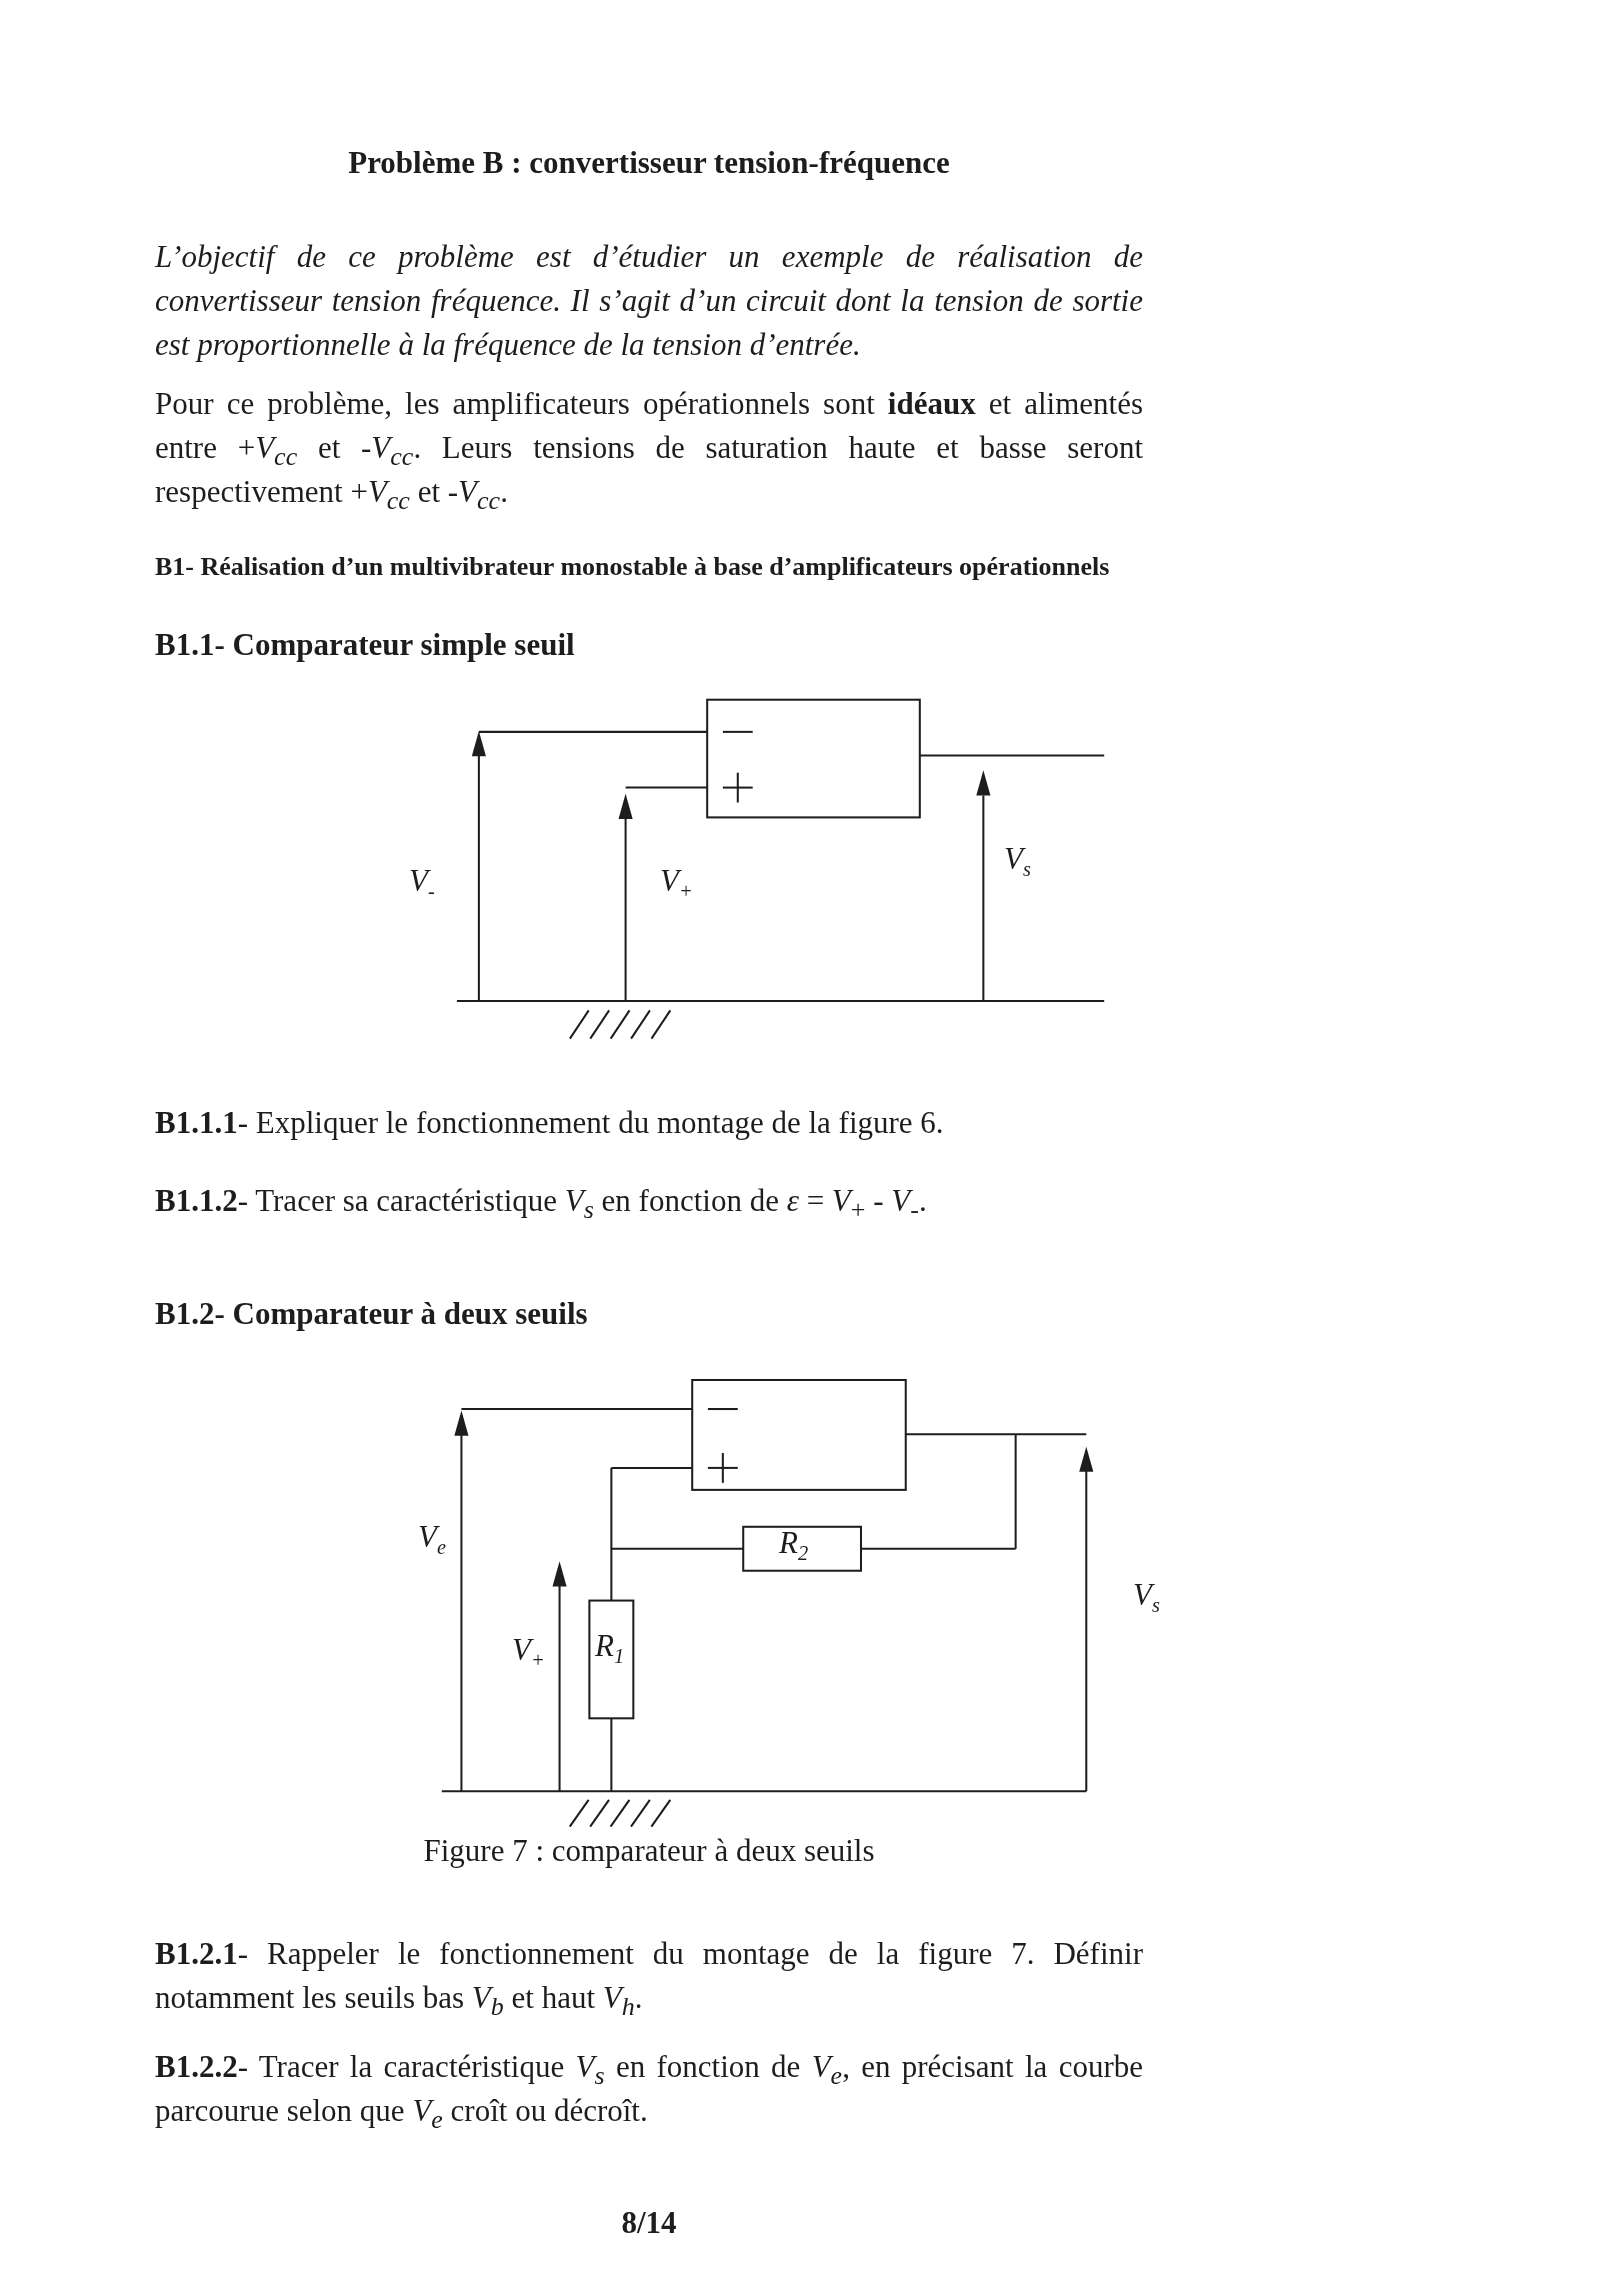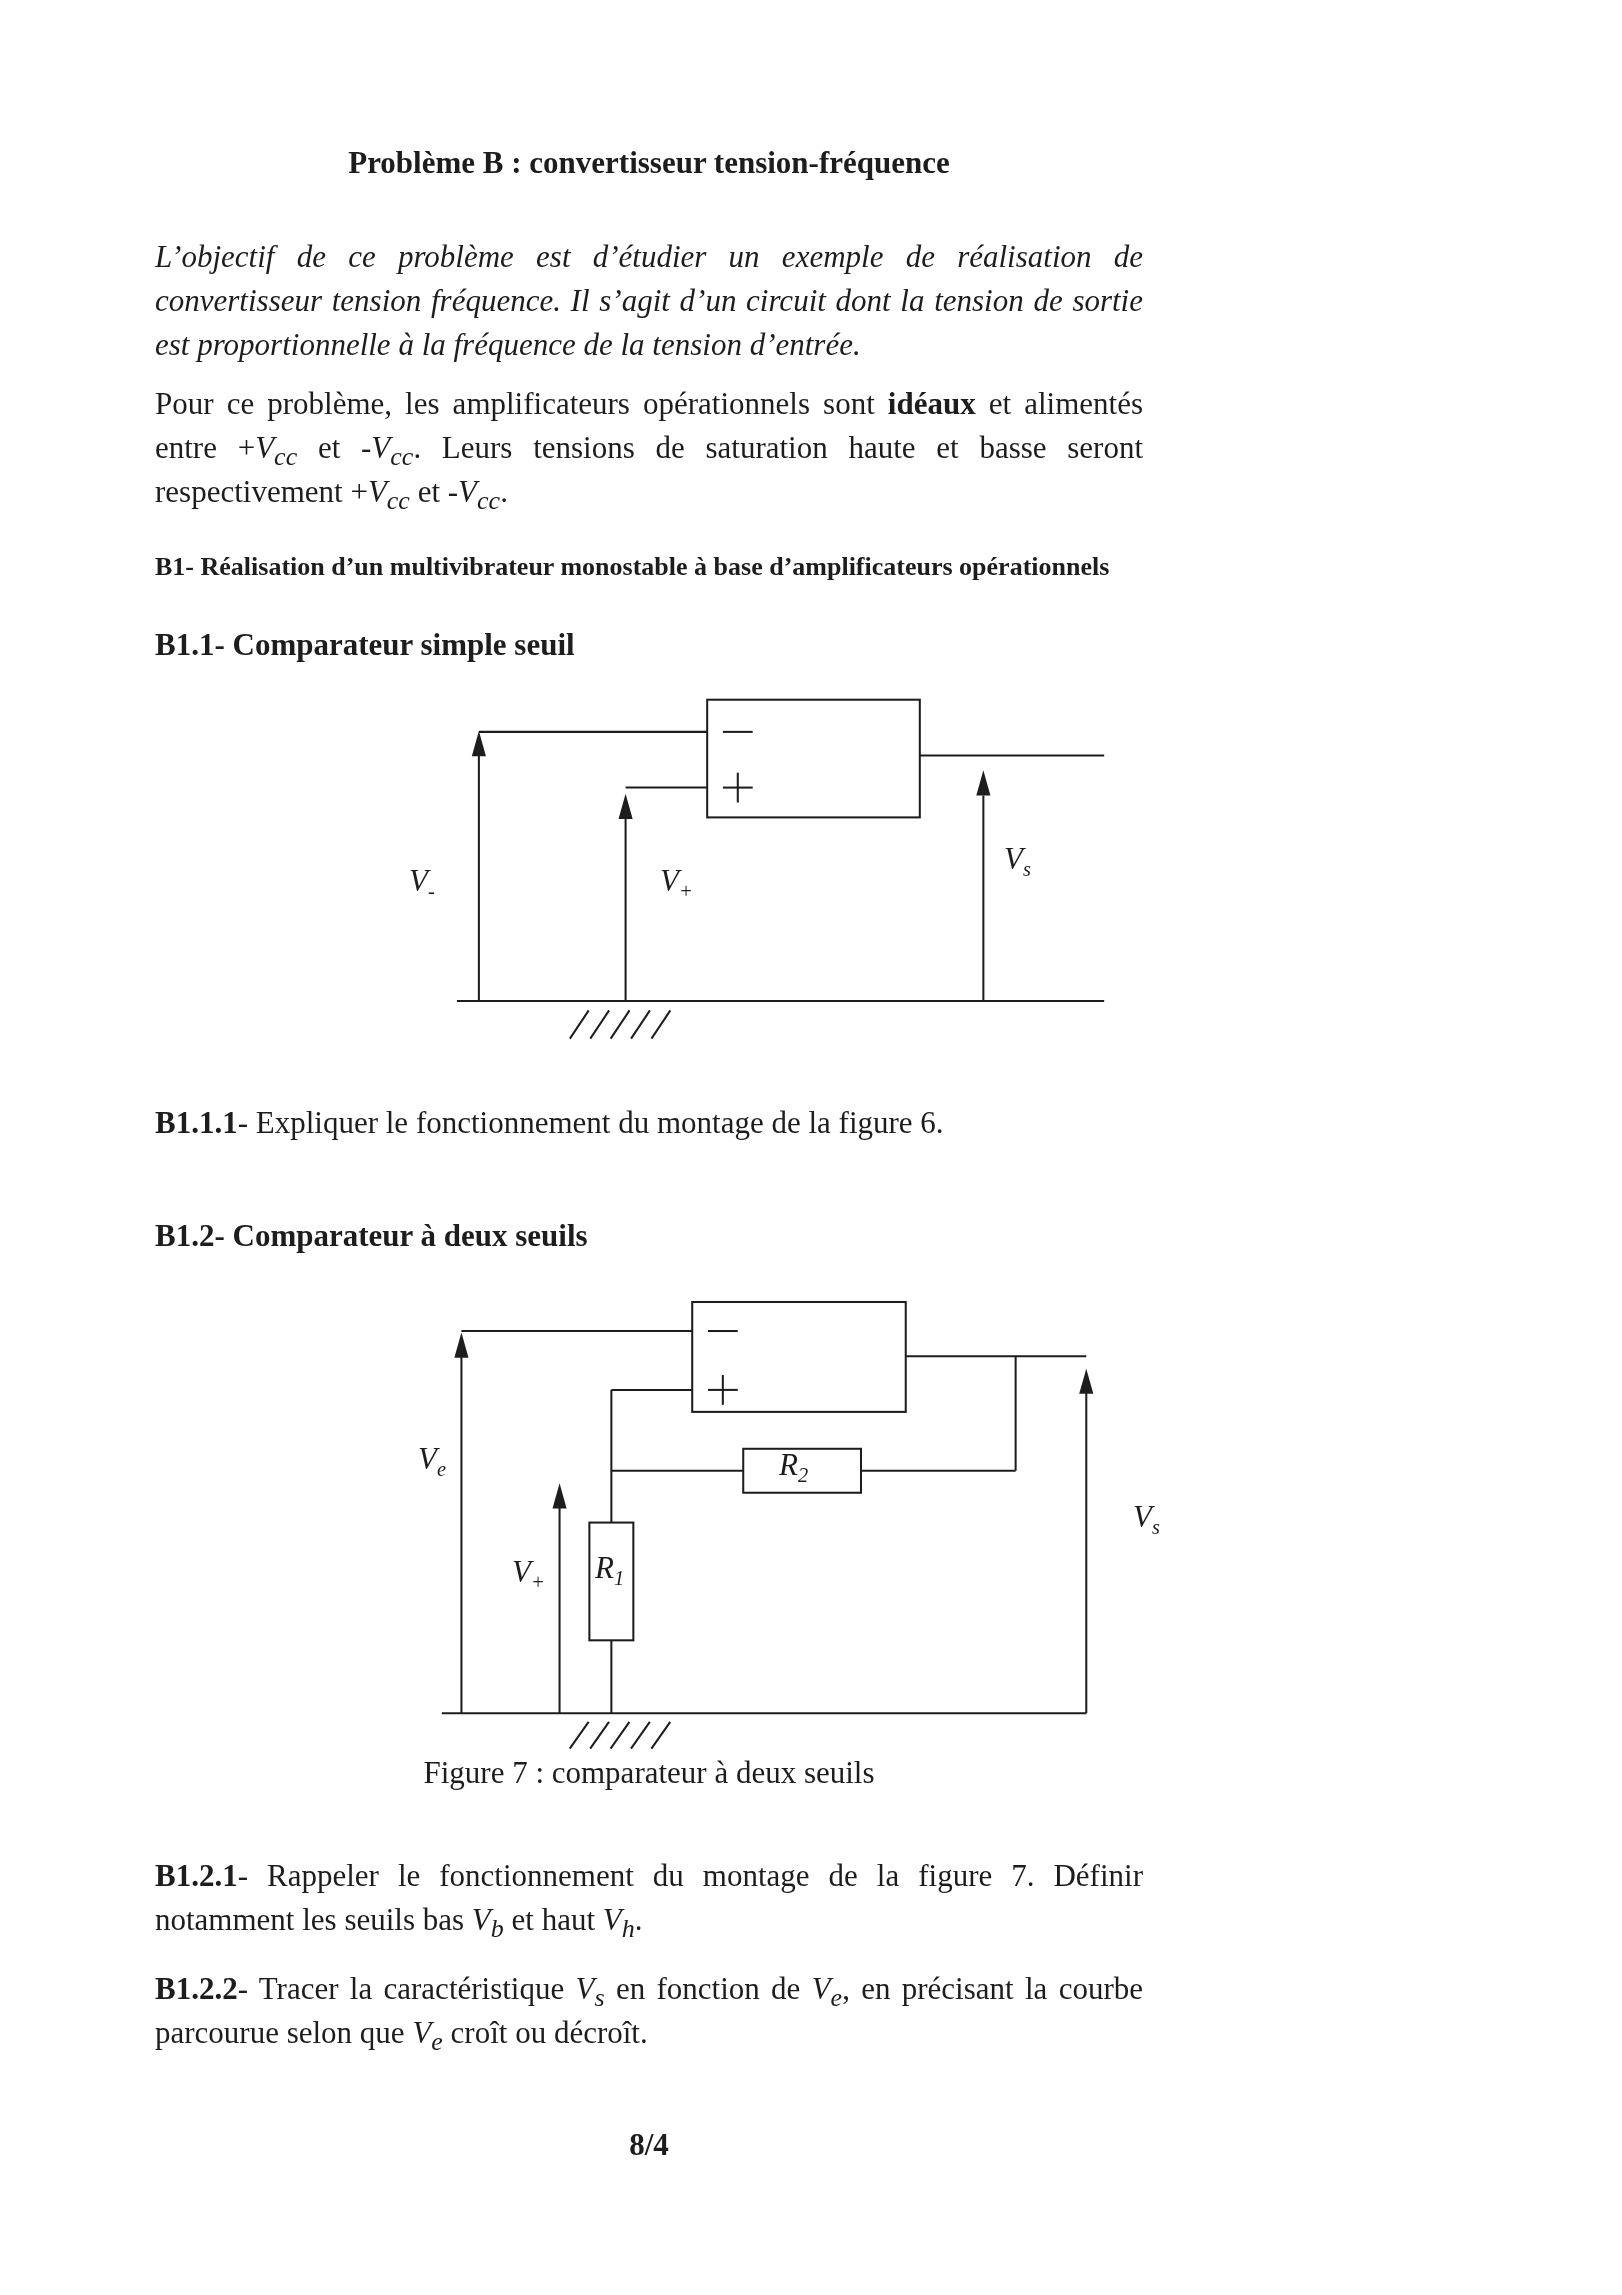"B1.1.2- Tracer sa caractéristique Vs" p.para { html: none -> <p><span>B1.1.2</span><span>- Tracer sa caractéristique </span><span>V</span><sub>s</sub><span> en fonction de </span><span>ε</span><span> = </span><span>V</span><sub>+</sub><span> - </span><span>V</span><sub>-</sub><span>.</span></p> }
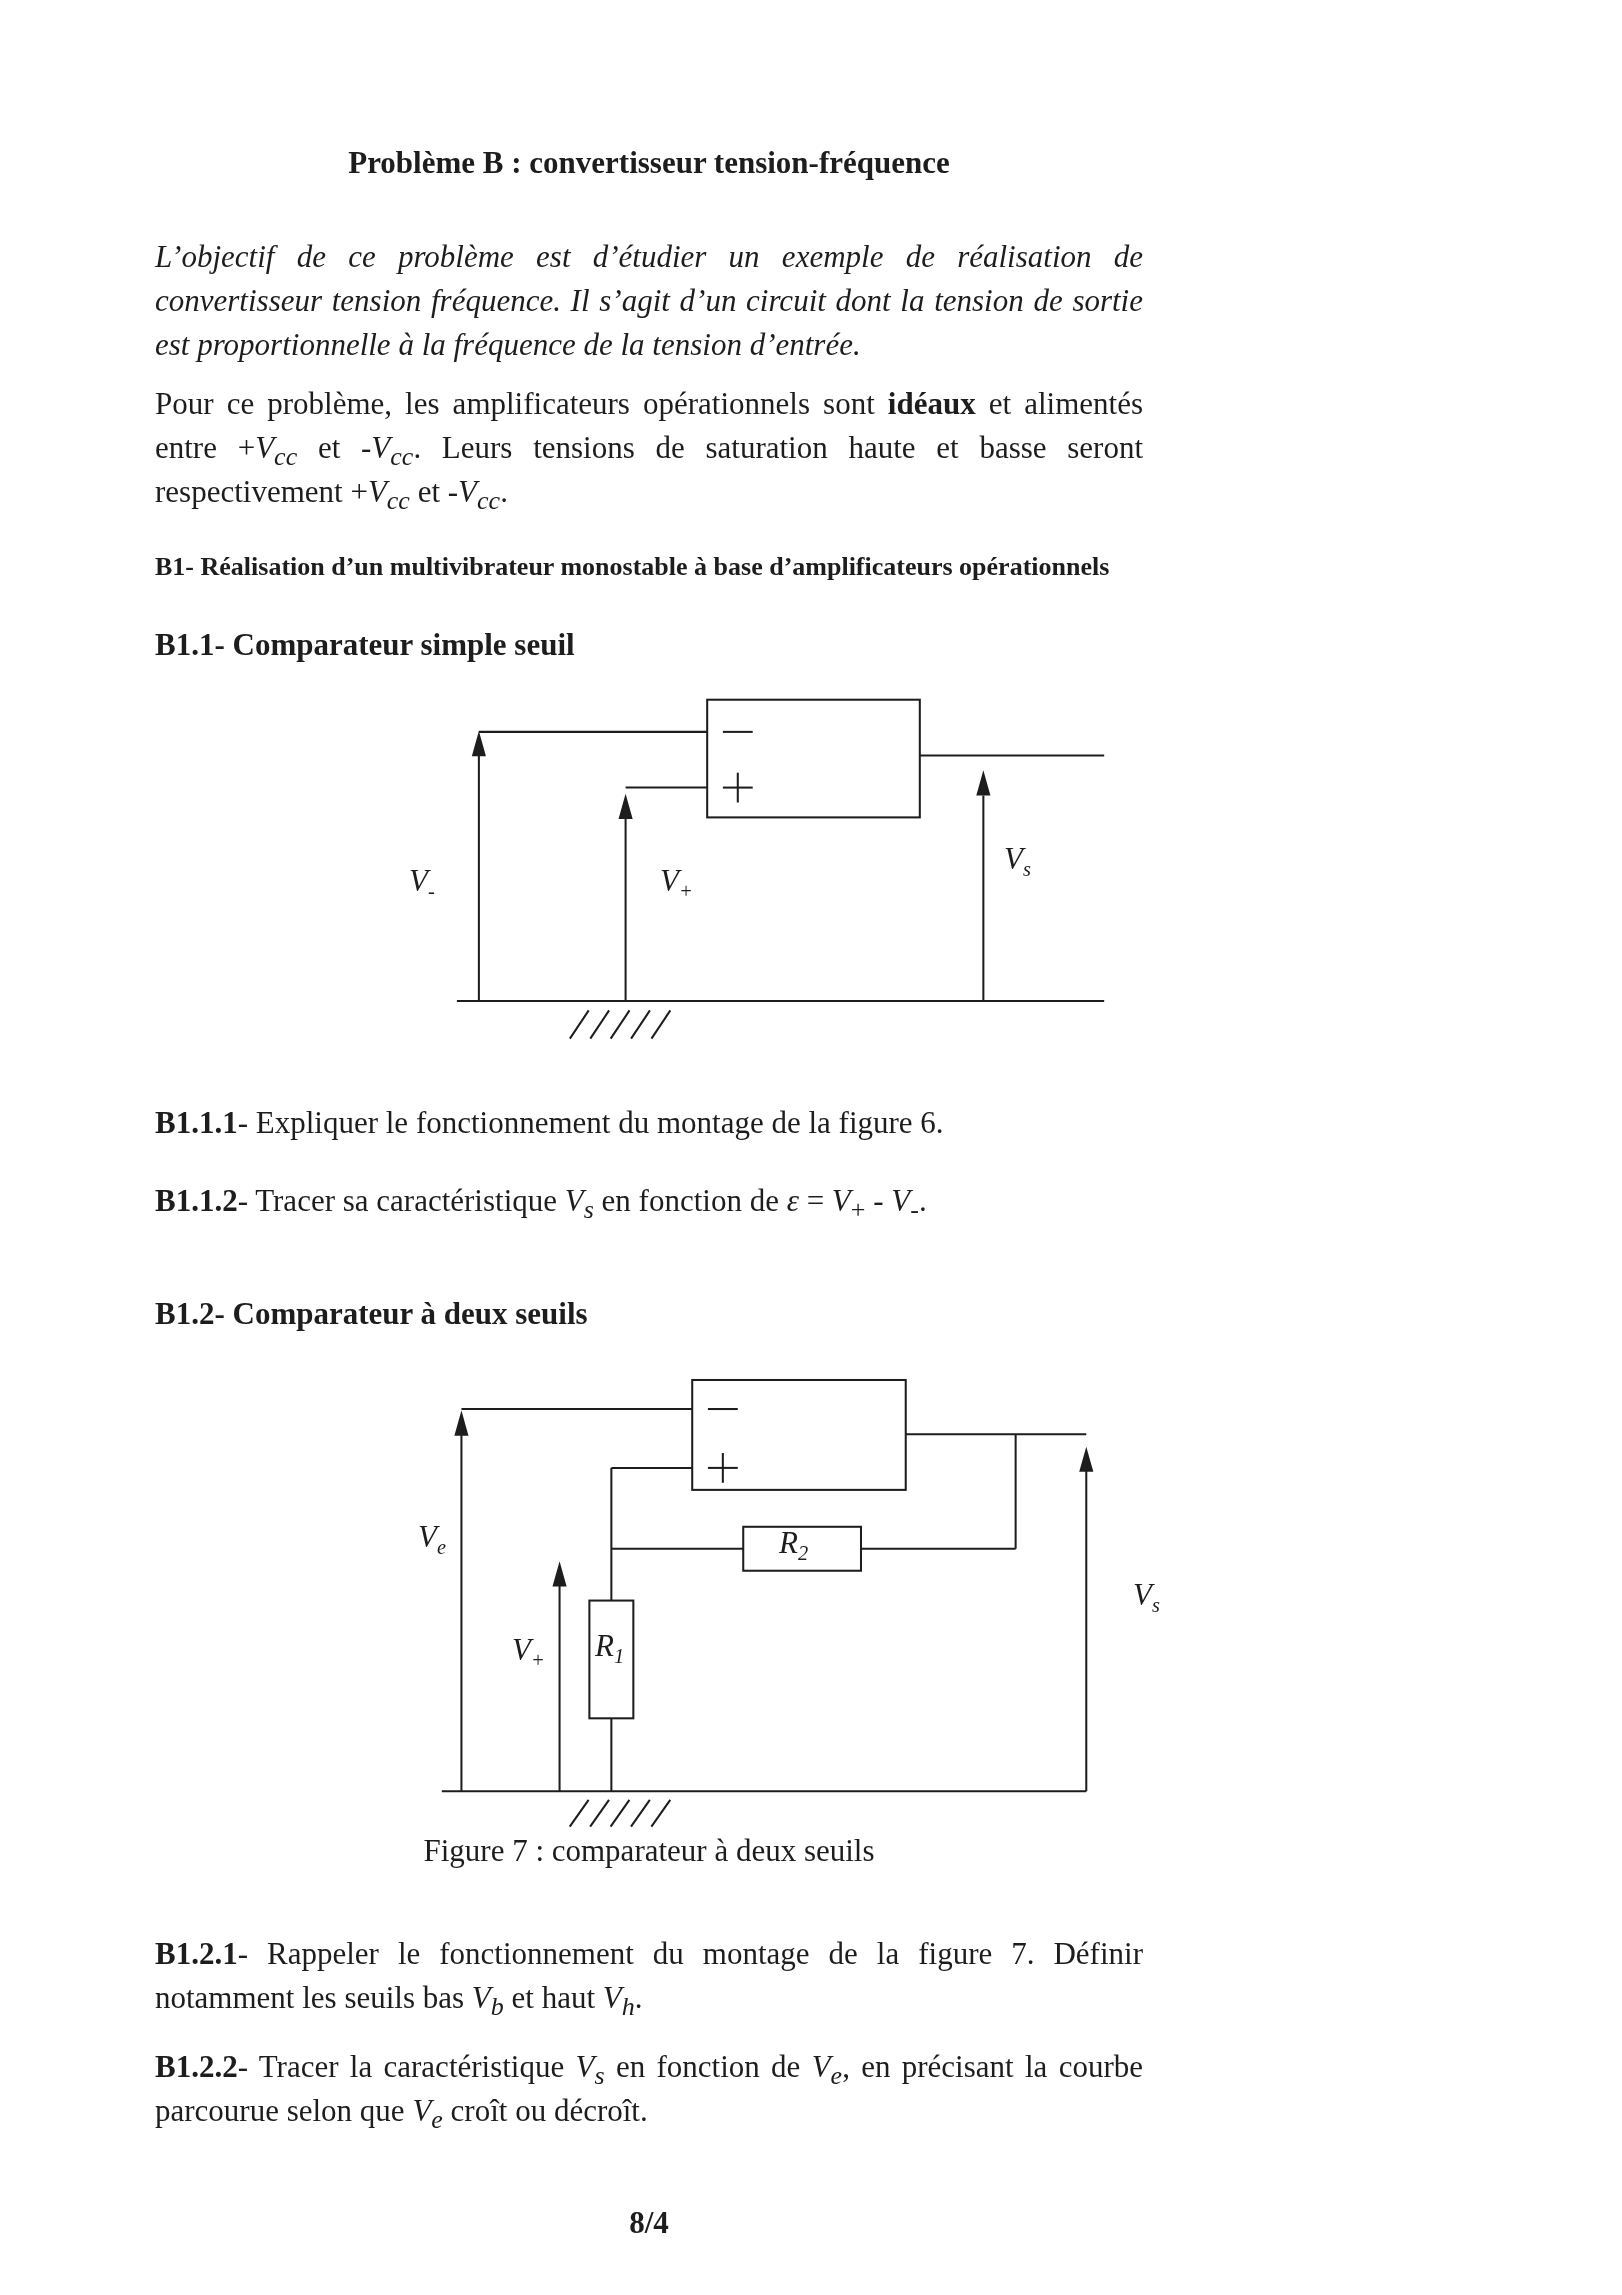"8/4" p.footer { text: 8/4 -> 8/14 }
